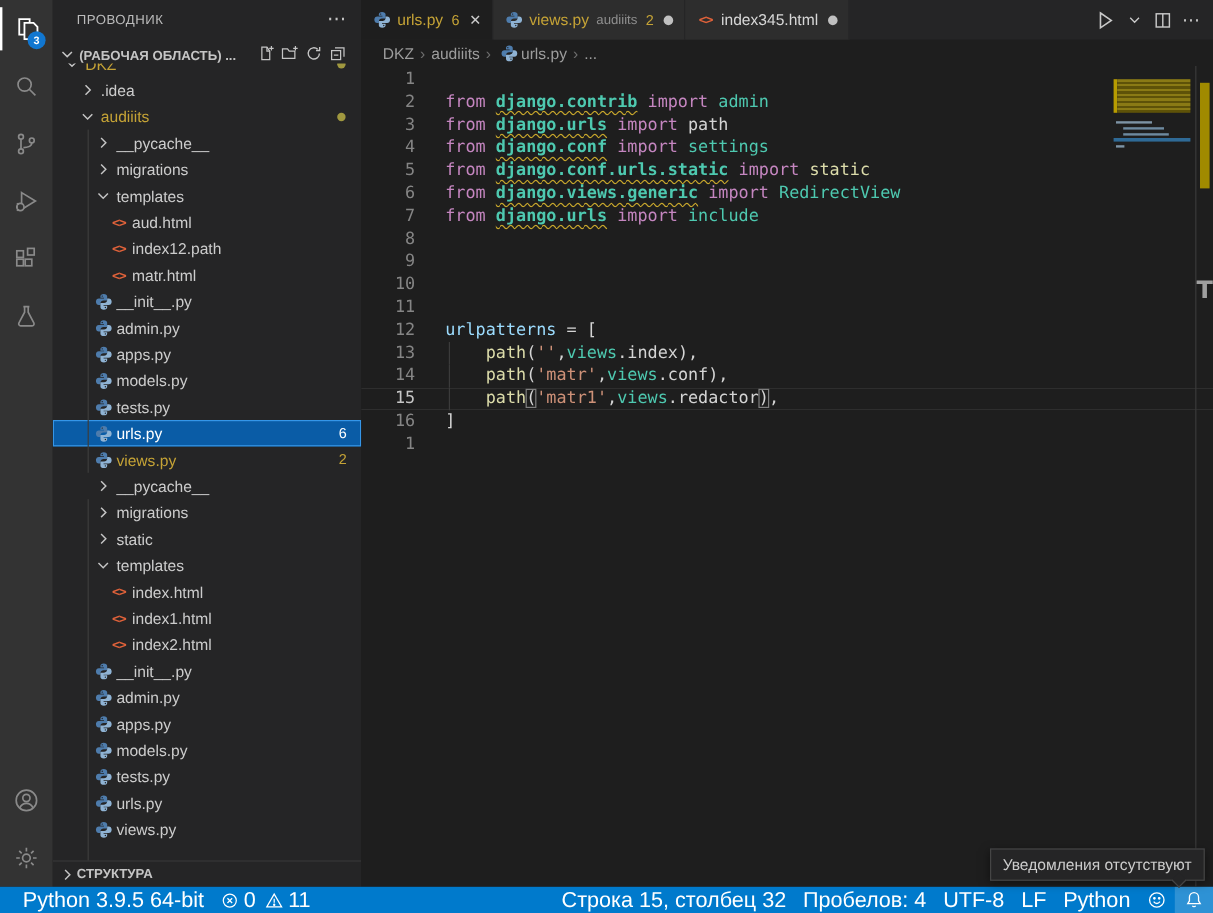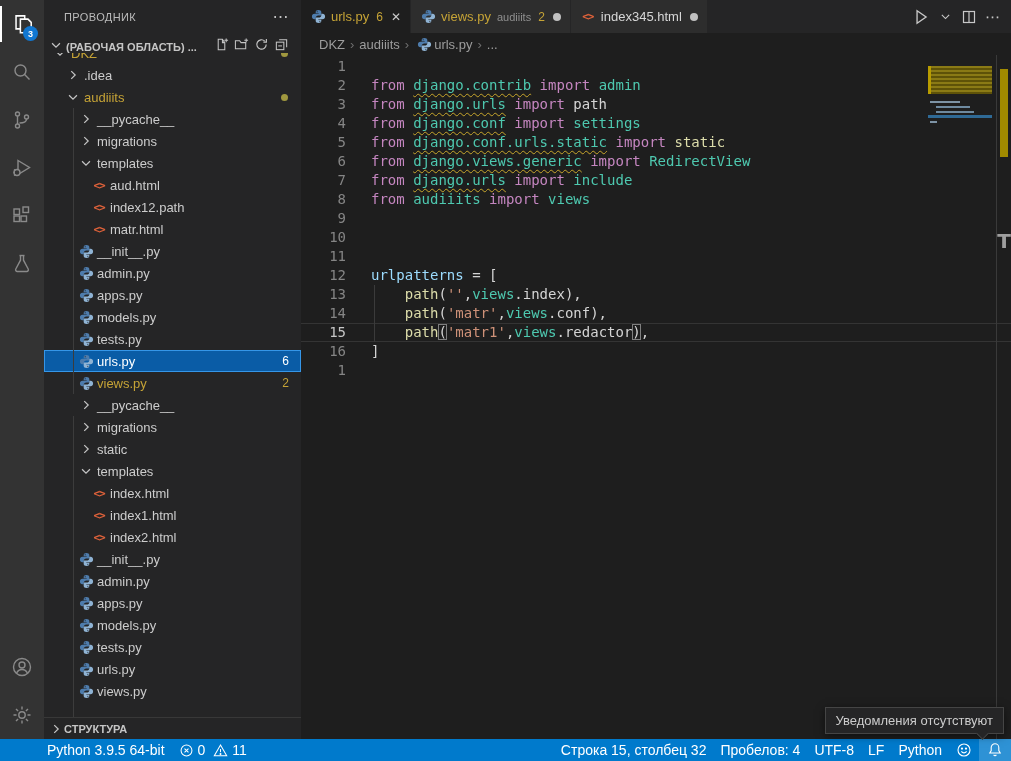"django.contrib" .tk-u { font-weight: none -> bold }
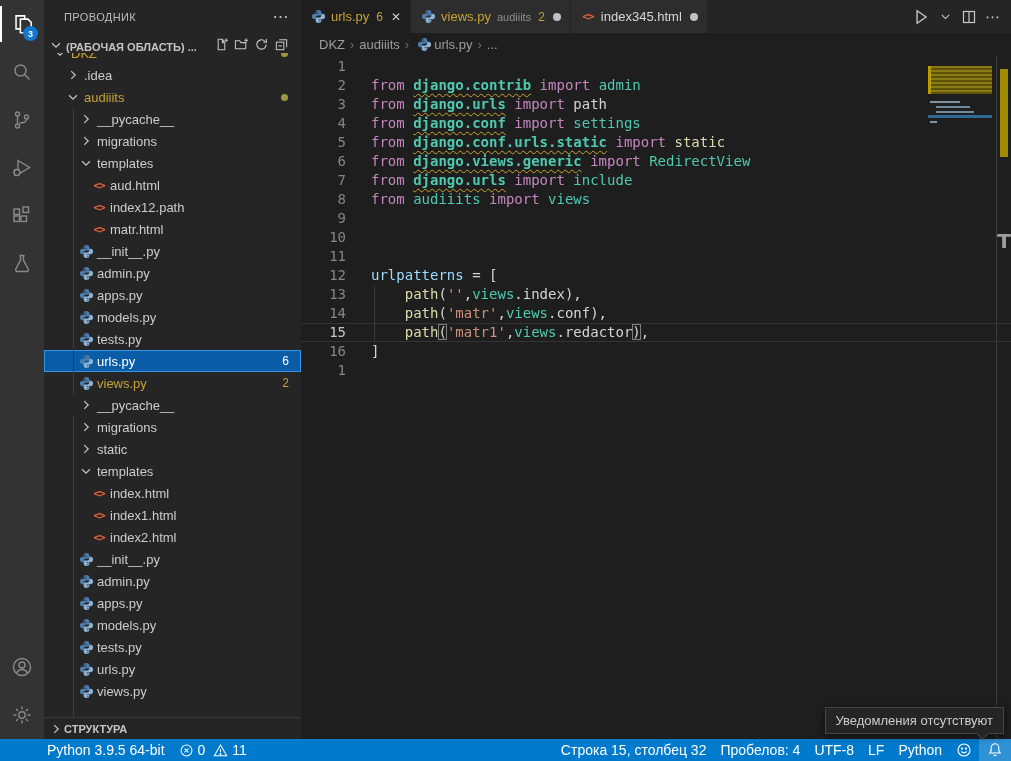"from audiiits import views" span.ct { html: <span><span>from</span><span> </span><span>audiiits</span><span> </span><span>import</span><span> </span><span>views</span></span> -> none }
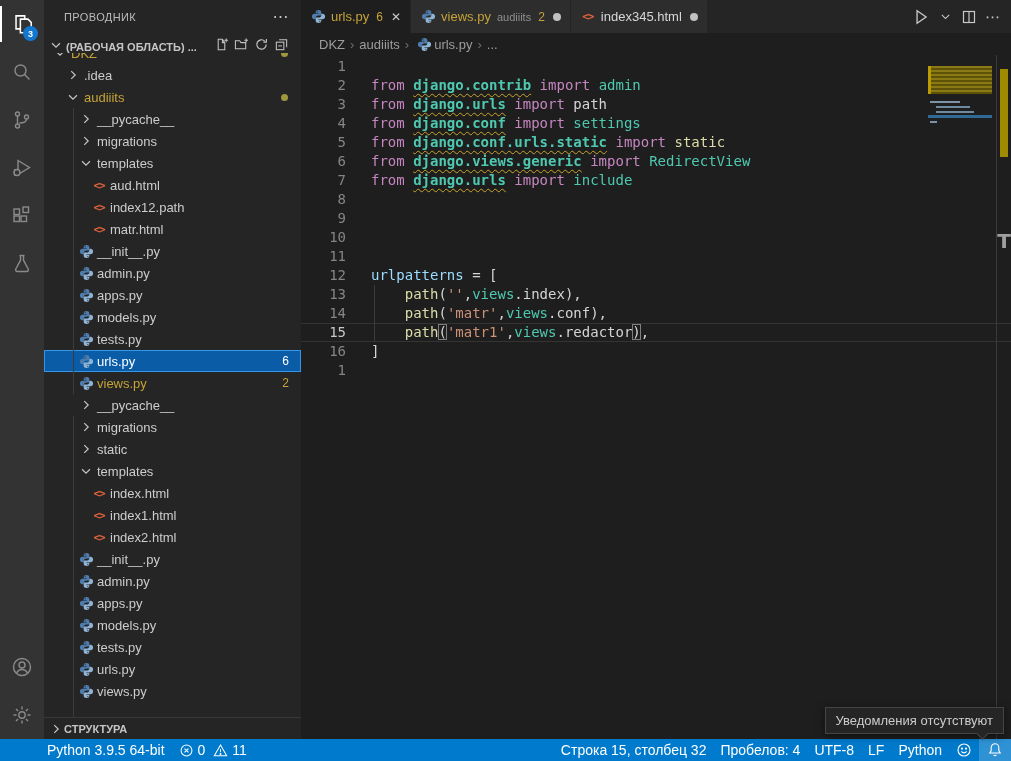"Python 3.9.5 64-bit" .statusbar { font-size: 14px -> 18px; padding-left: 28px -> none }
